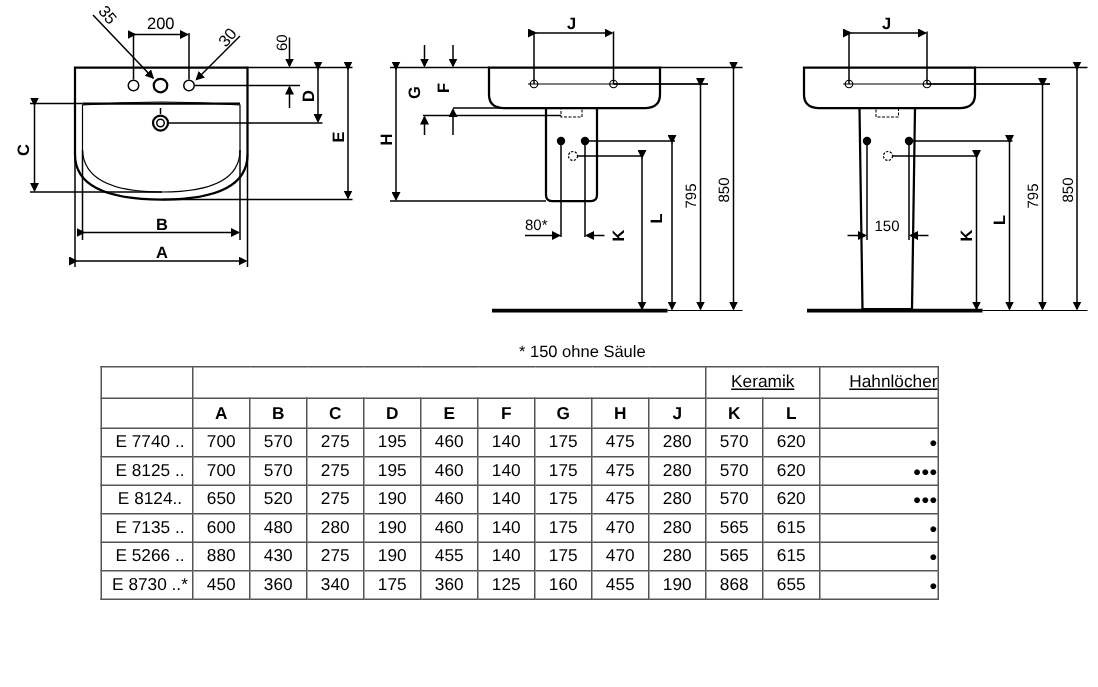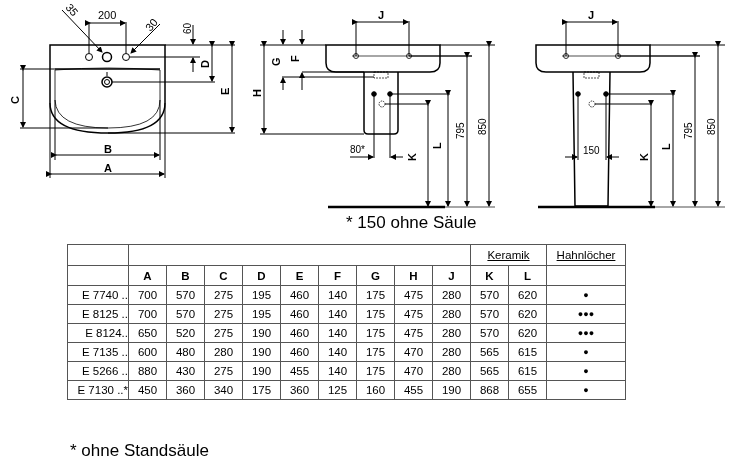"* 150 ohne Säule" .note { font-size: 17px -> 11px; margin-top: none -> 16px }
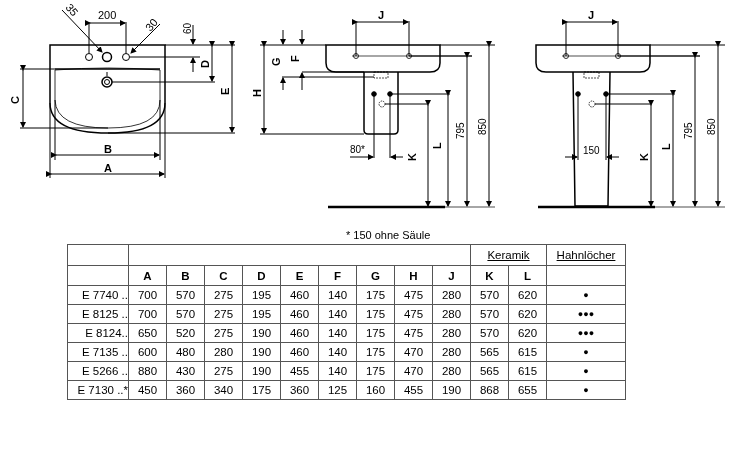"Hahnlöcher" table.spec td.hl { text-align: none -> right }
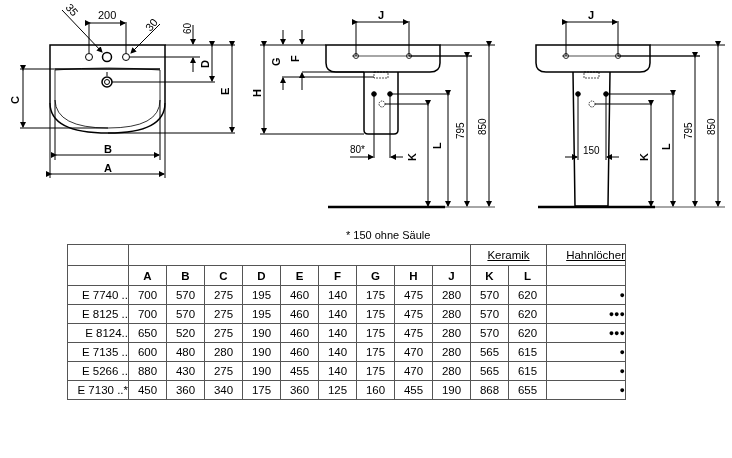"E 7740 .." table.spec td.model { text-align: right -> center }
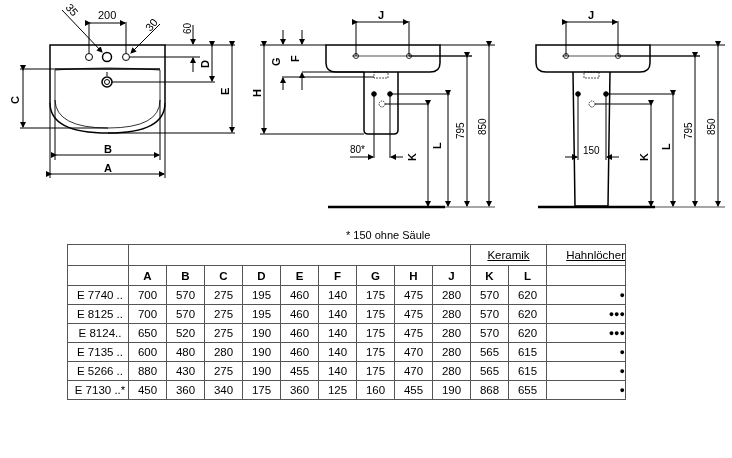"E 7130 ..*" td.model { text: 7130 -> 8730 }
